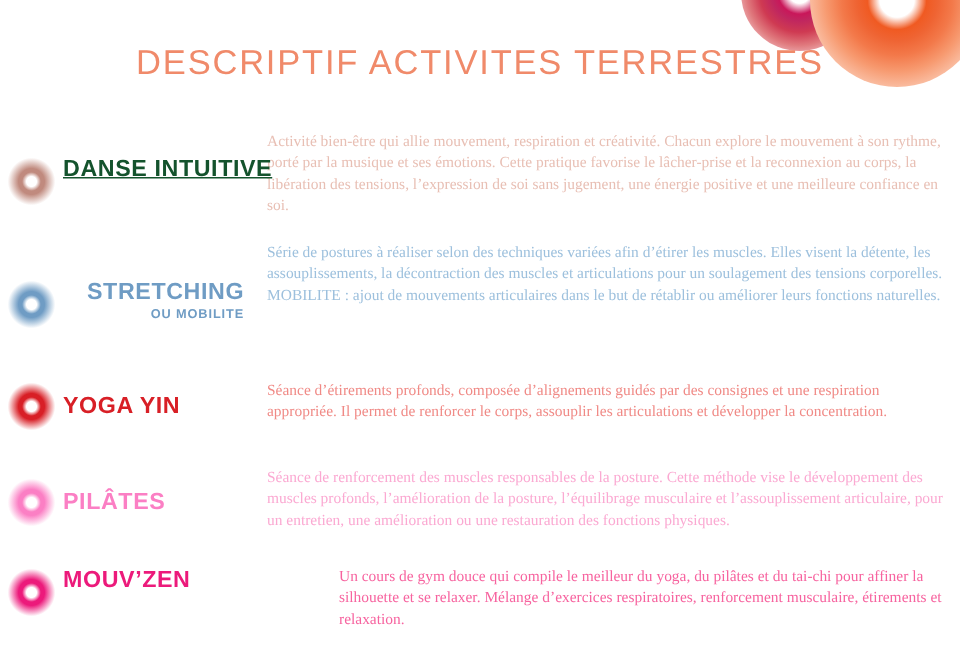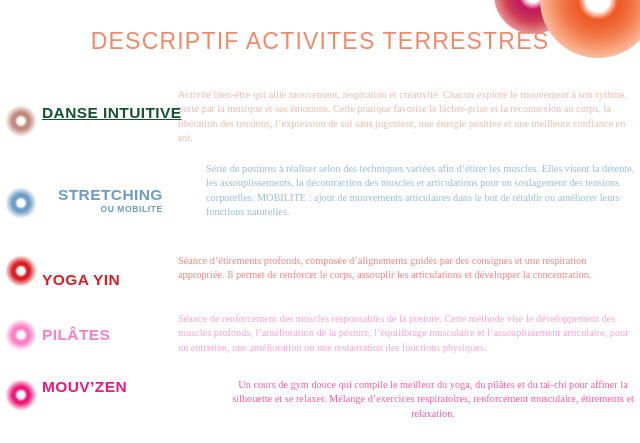"Série de postures à réaliser" .row-stretching .activity-desc { margin-left: 28px -> none }
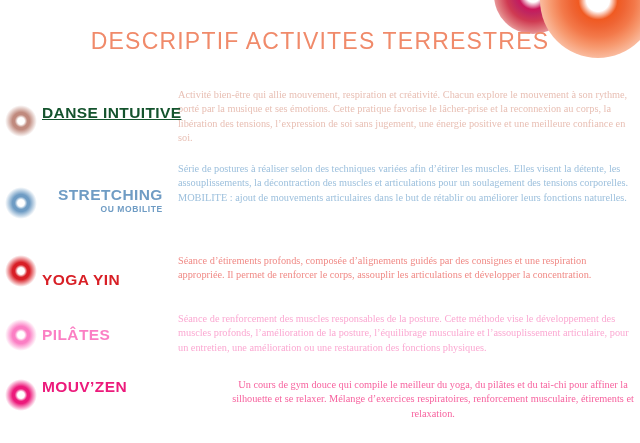"YOGA YIN" .row-yogayin .activity-label-cell { align-items: flex-end -> center }
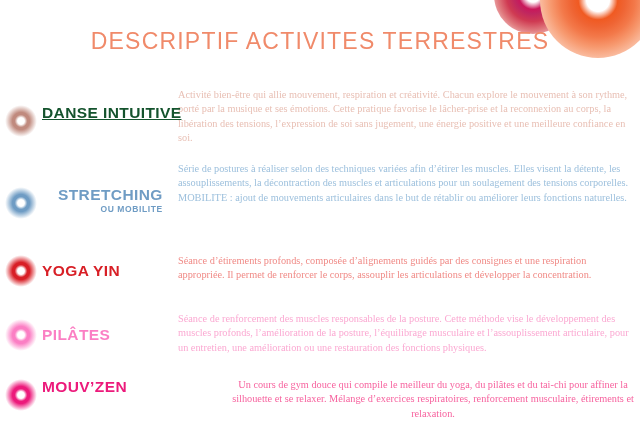"Un cours de gym douce" .row-mouvzen .activity-desc { text-align: center -> none }
